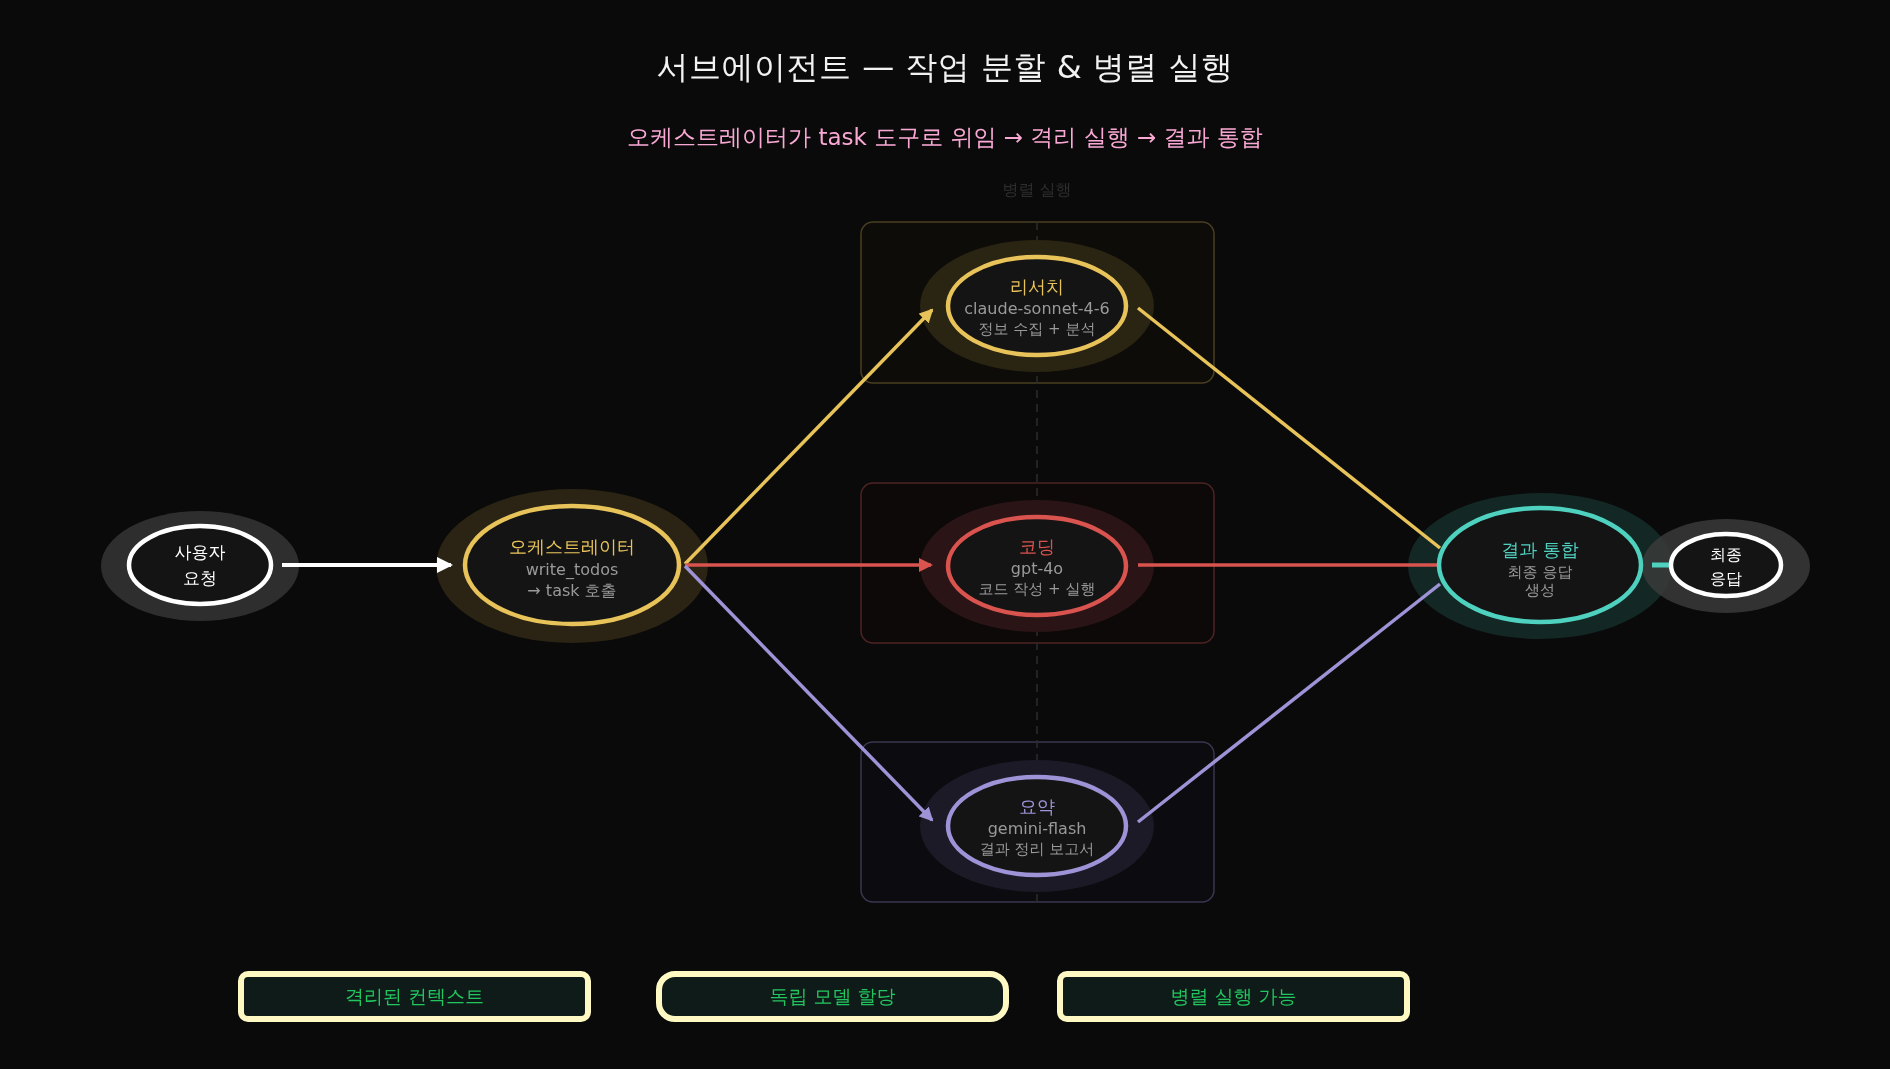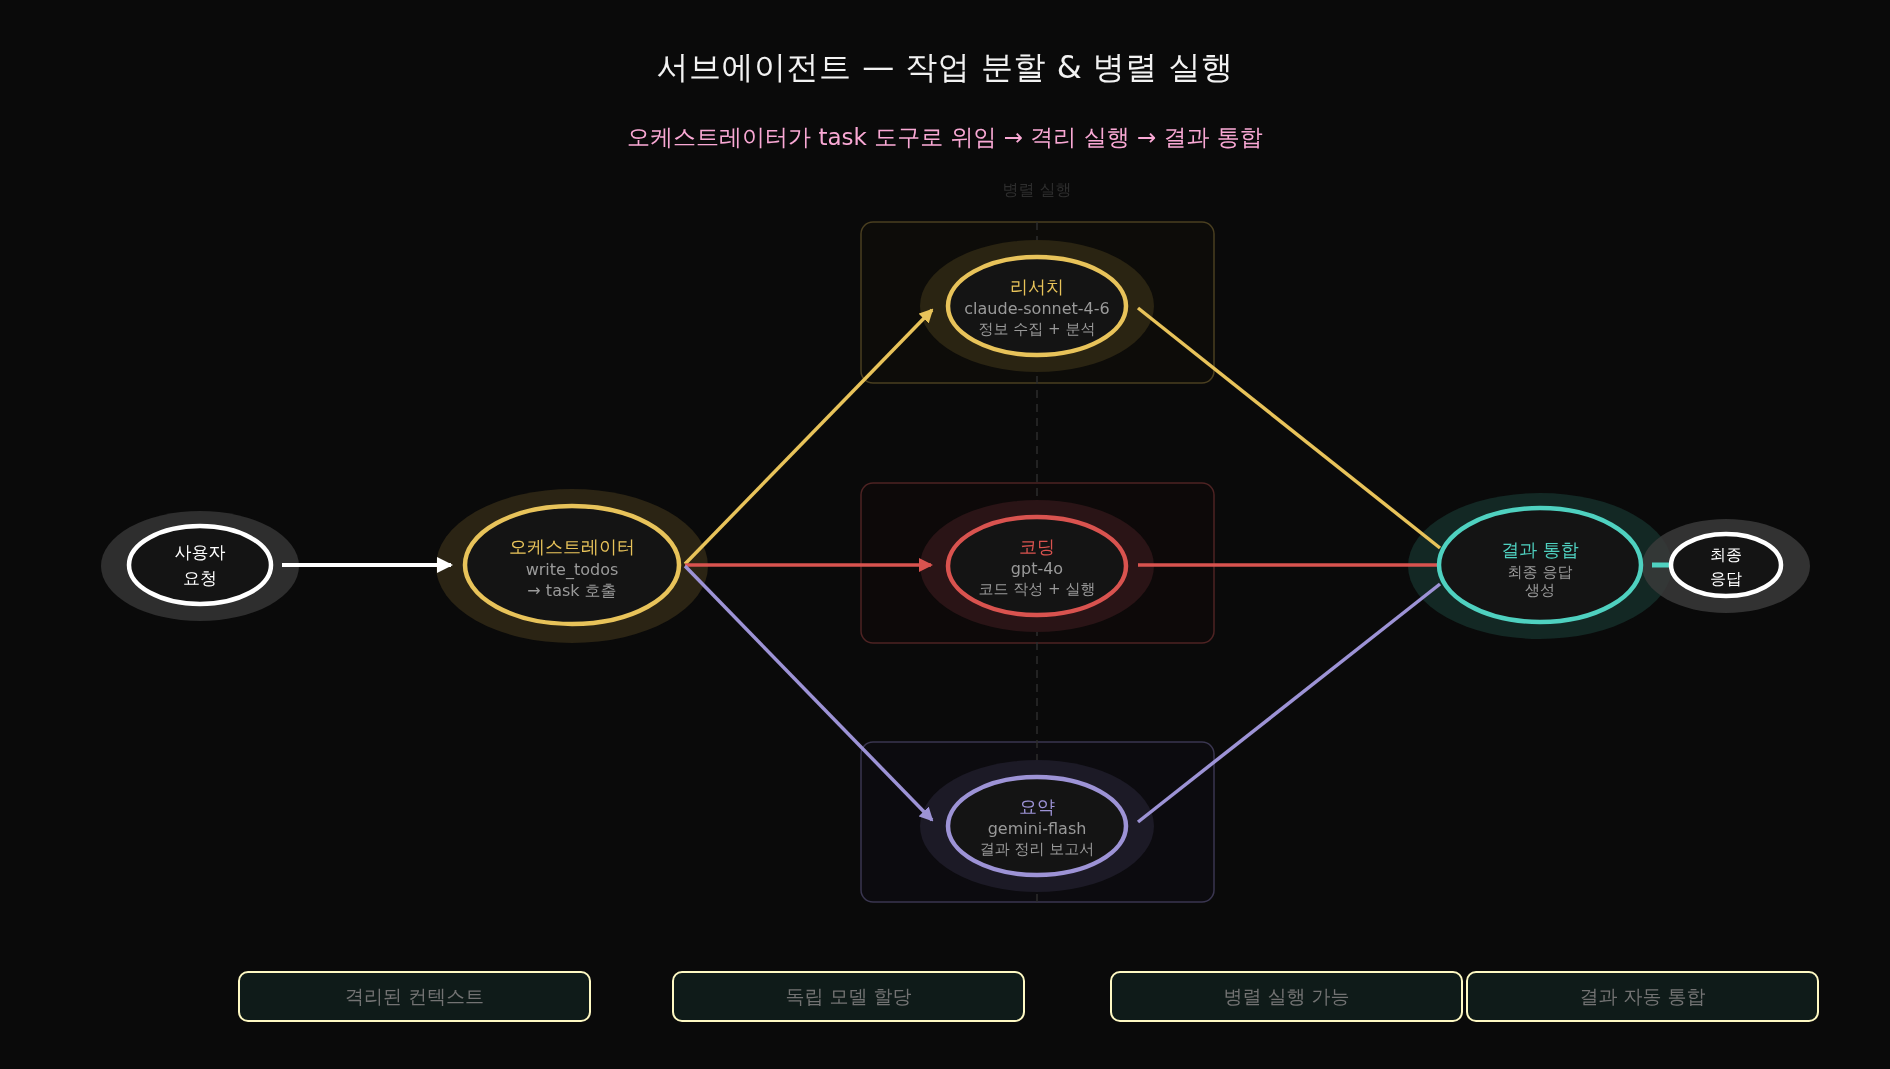"격리된 컨텍스트" .feature { border: 2px solid #fef9c3 -> 6px solid #fef9c3; color: #737373 -> #22c55e }
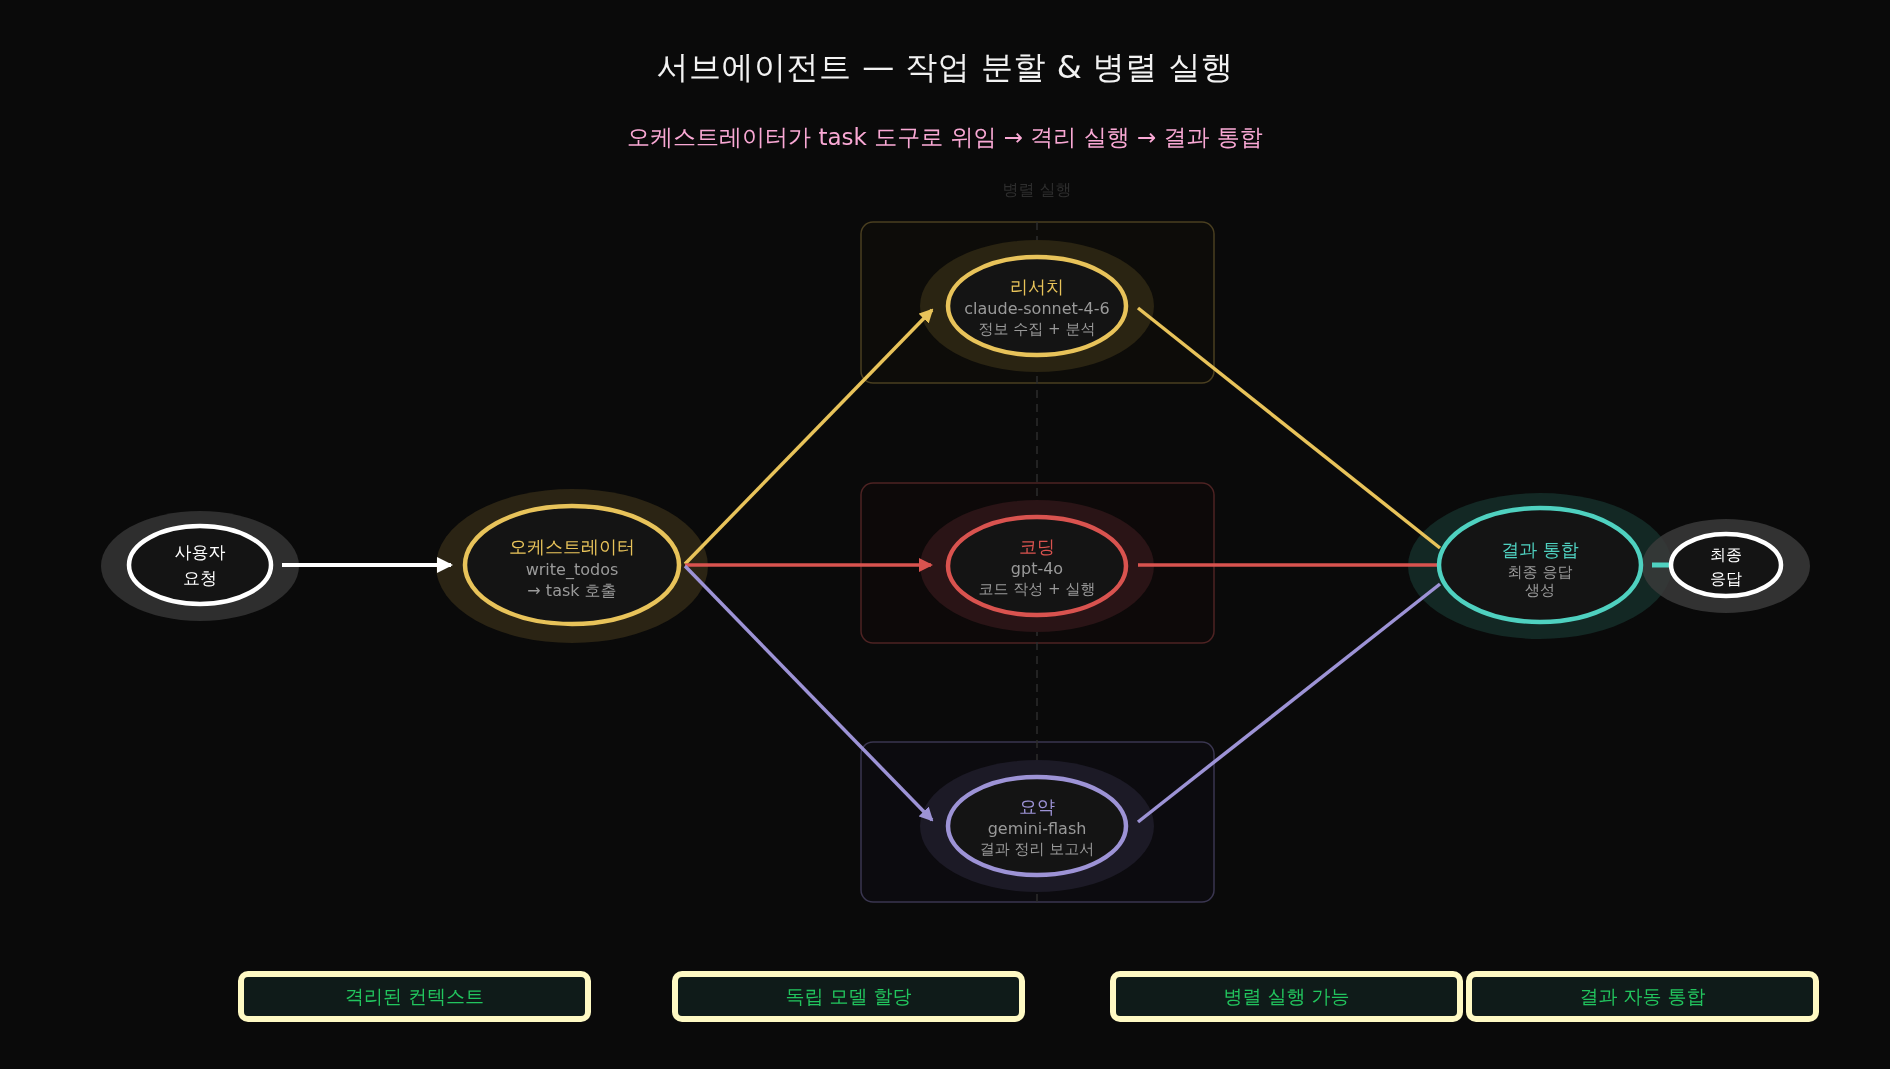"독립 모델 할당" div.feature { border-radius: none -> 19px; left: 672px -> 656px }
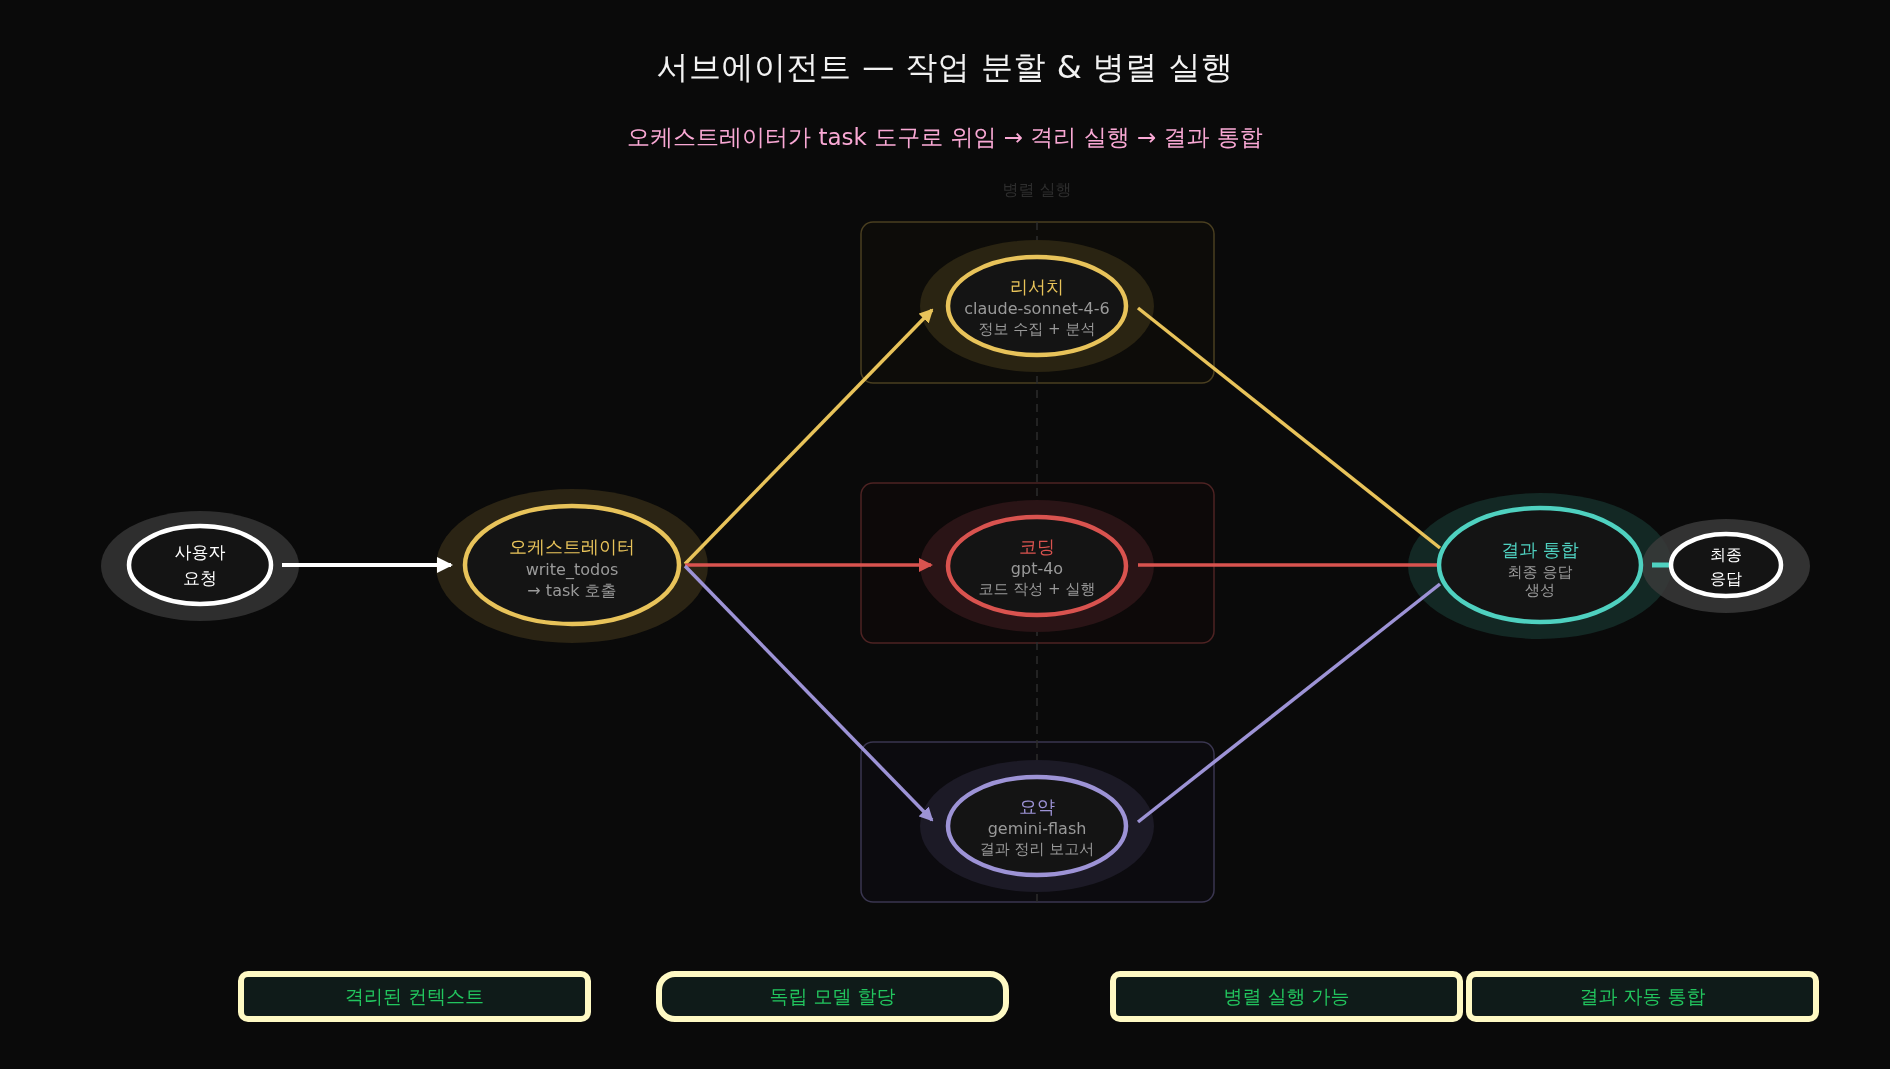"병렬 실행 가능" div.feature { left: 1110px -> 1057px }
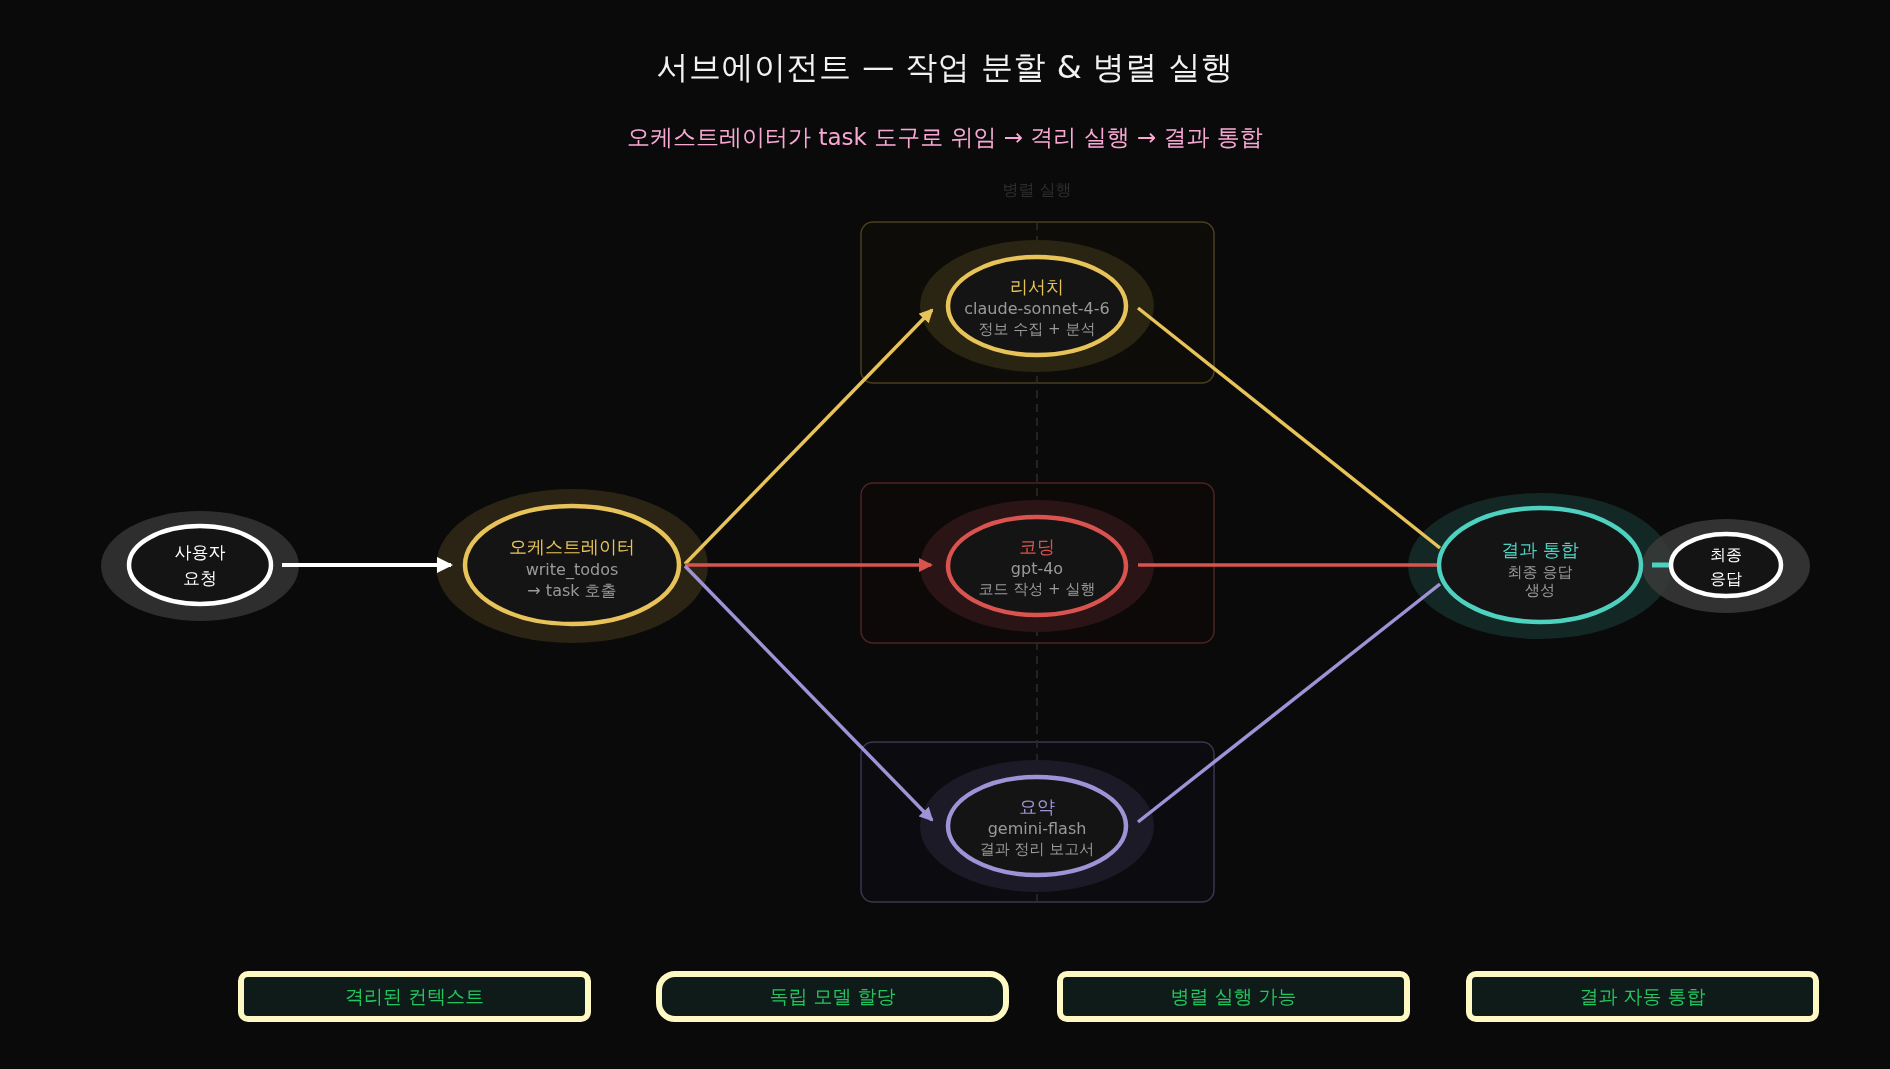"결과 자동 통합" div.feature { html: <div>결과 자동 통합</div> -> none }
